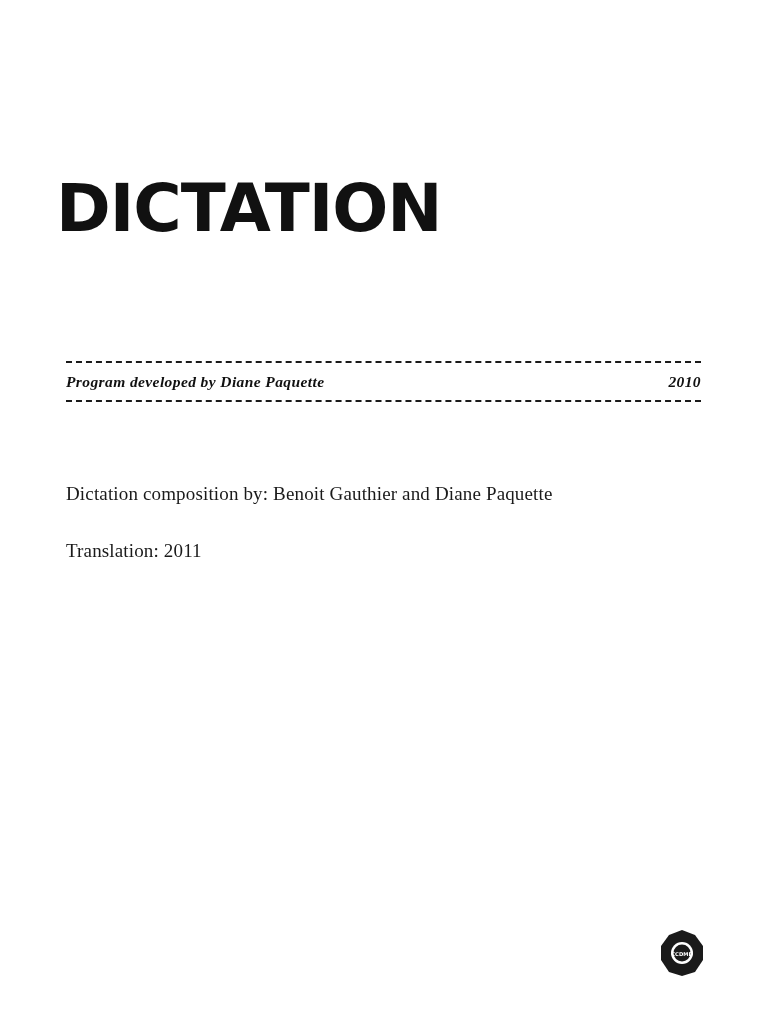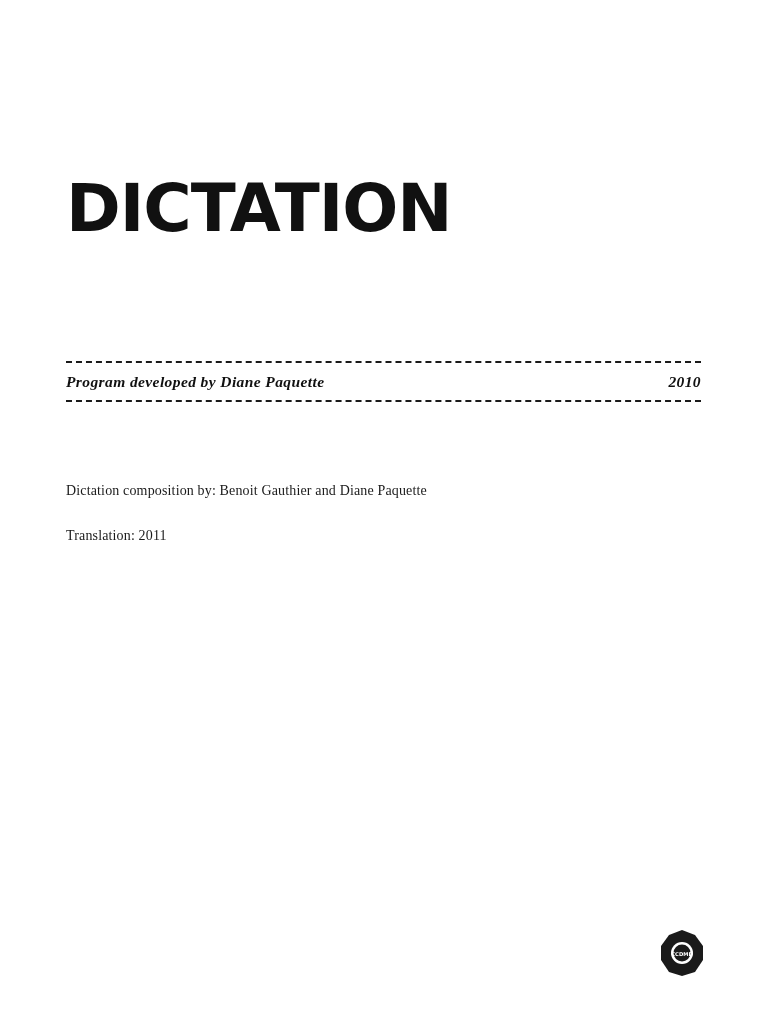"DICTATION" .title-block { left: 66px -> 56px }
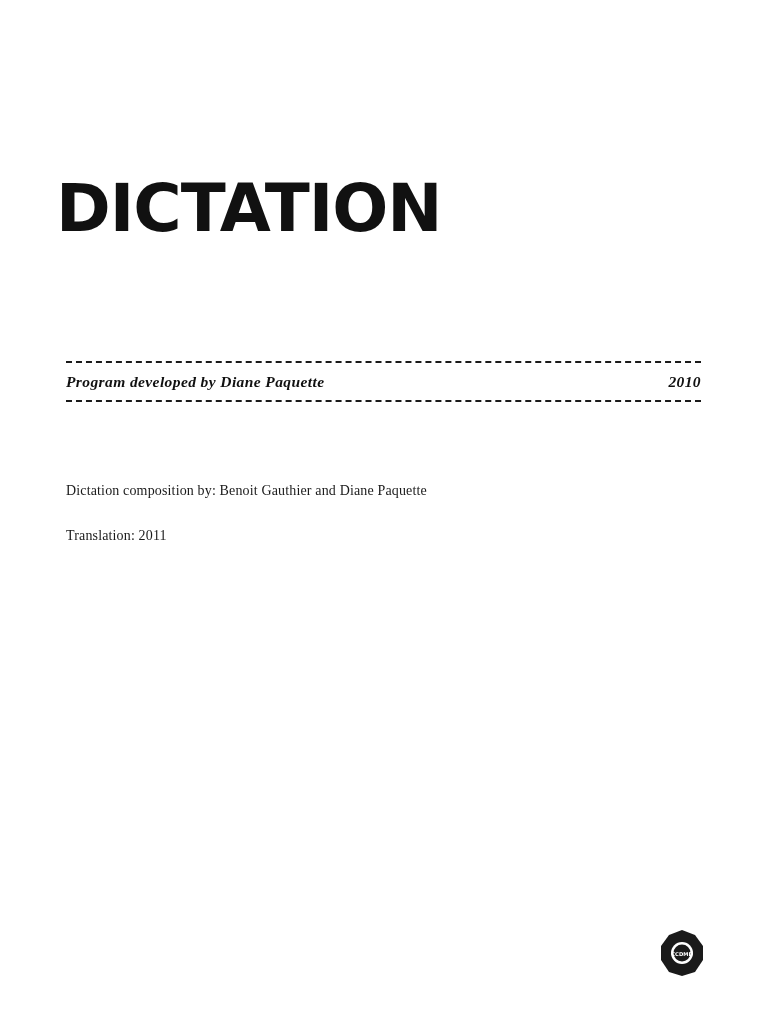"Dictation composition by: Benoit" .meta { font-size: 14px -> 19px }
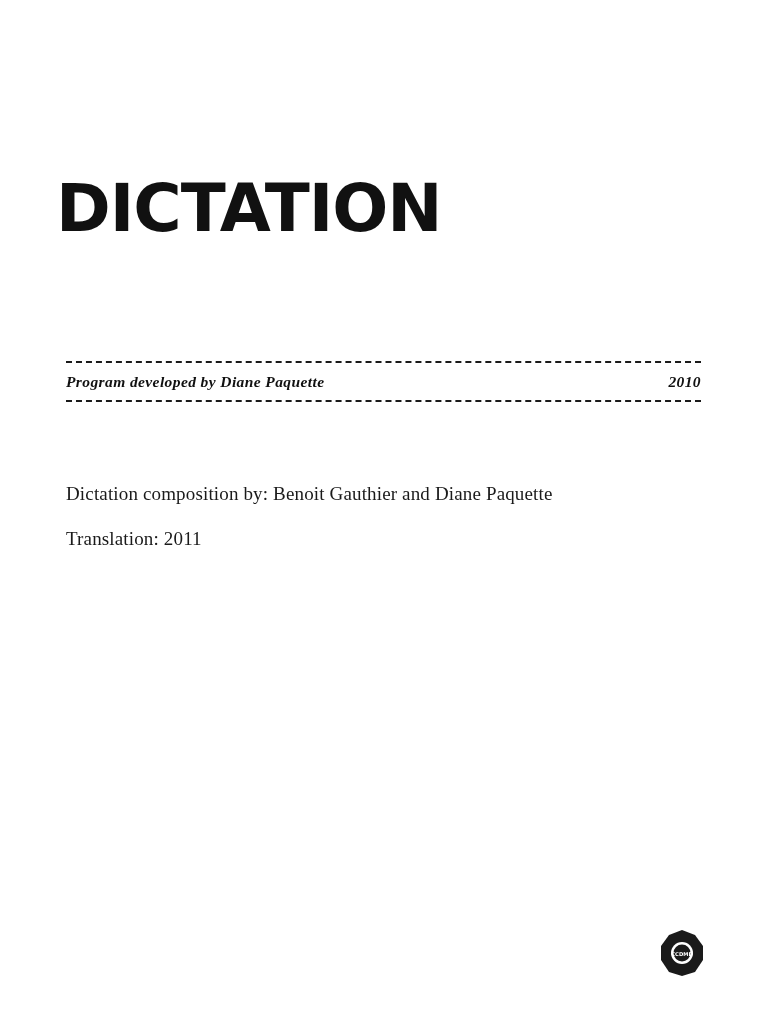"Translation: 2011" .meta-translation { top: 528px -> 540px }
